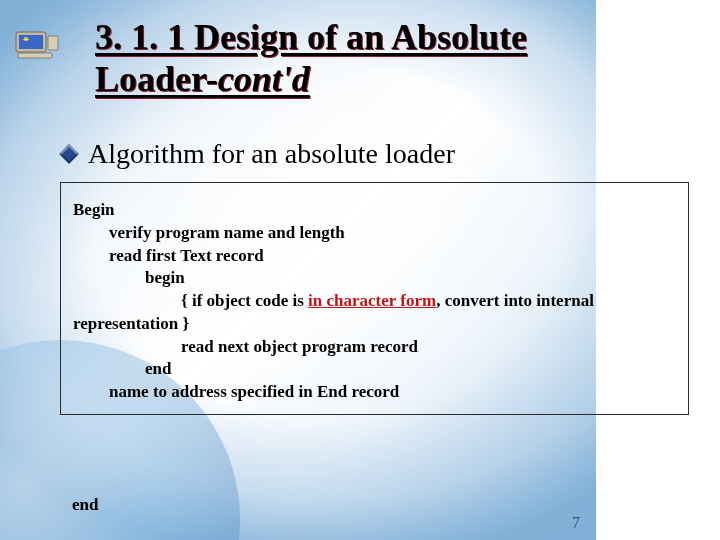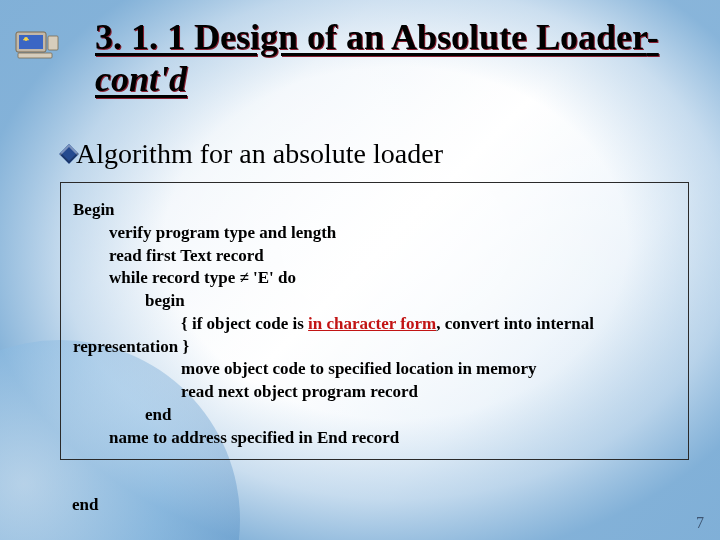"3. 1. 1 Design of" .slide { width: 720px -> 596px }
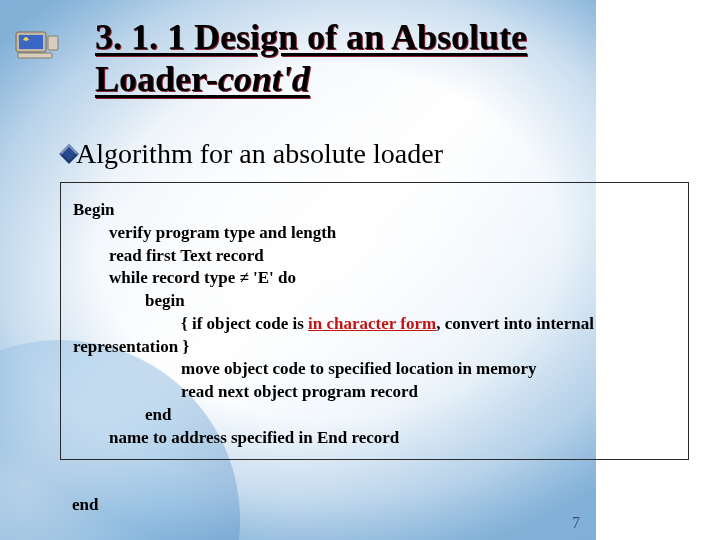"Algorithm for an absolute loader" .bullet-row { gap: none -> 12px }
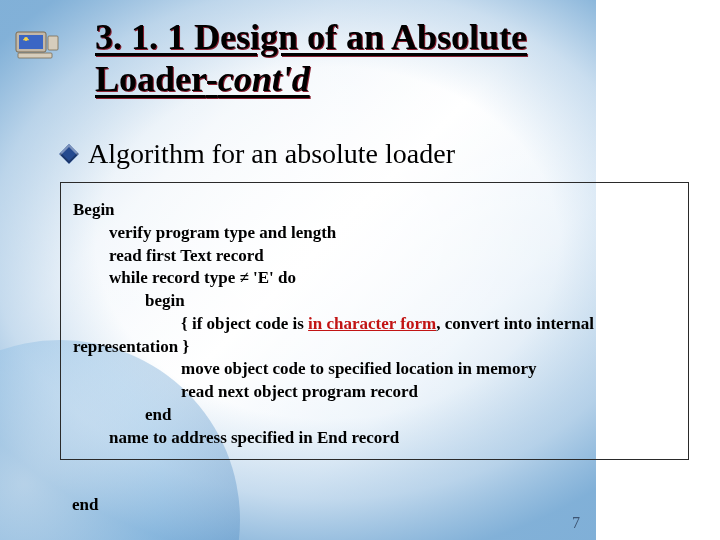"verify program type and length" div.ind1 { text: type -> name }
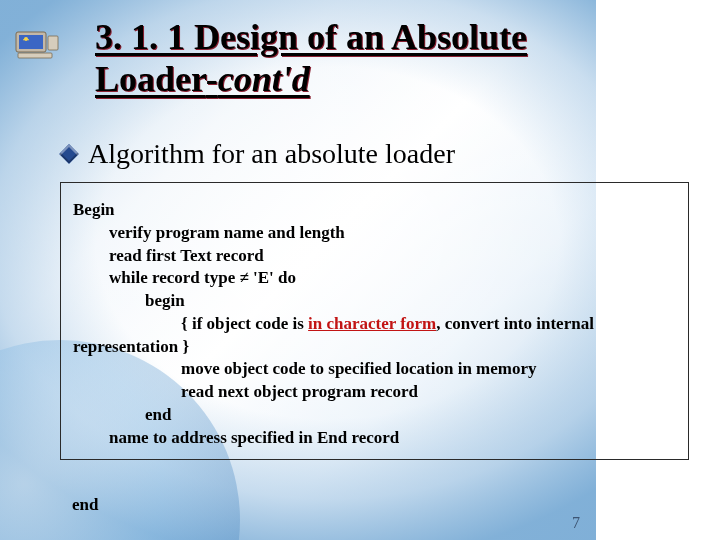"while record type ≠ 'E'" div.ind1 { html: <div> <span>while record type </span><span>≠</span><span> 'E' do</span> </div> -> none }
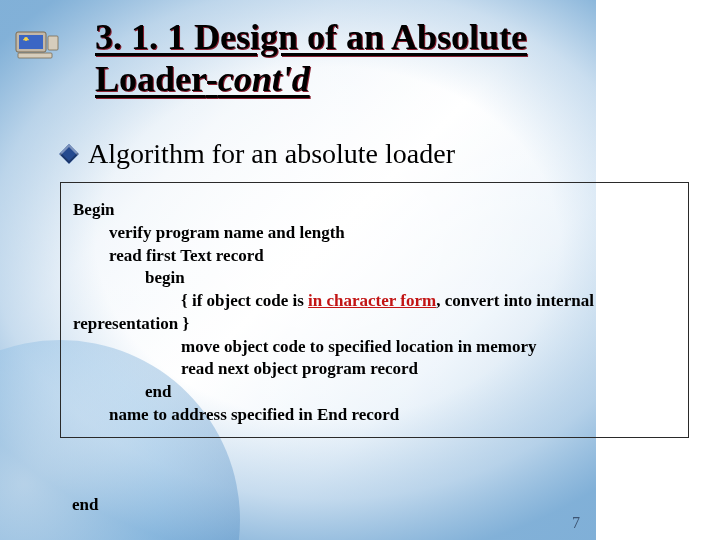"move object code to specified" div.ind3 { html: <div>move object code to specified location in memory</div> -> none }
